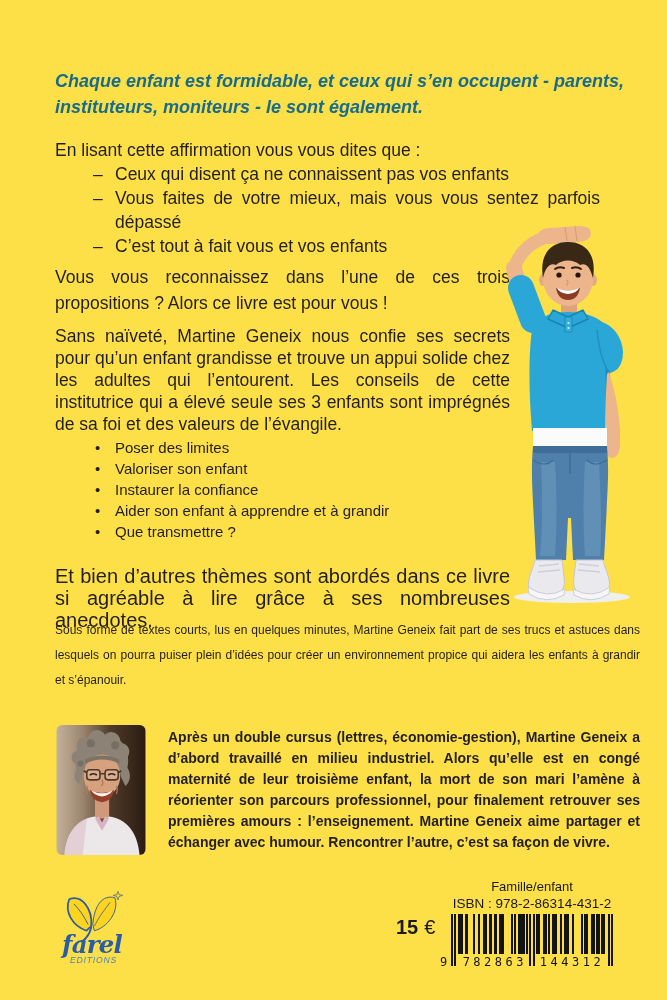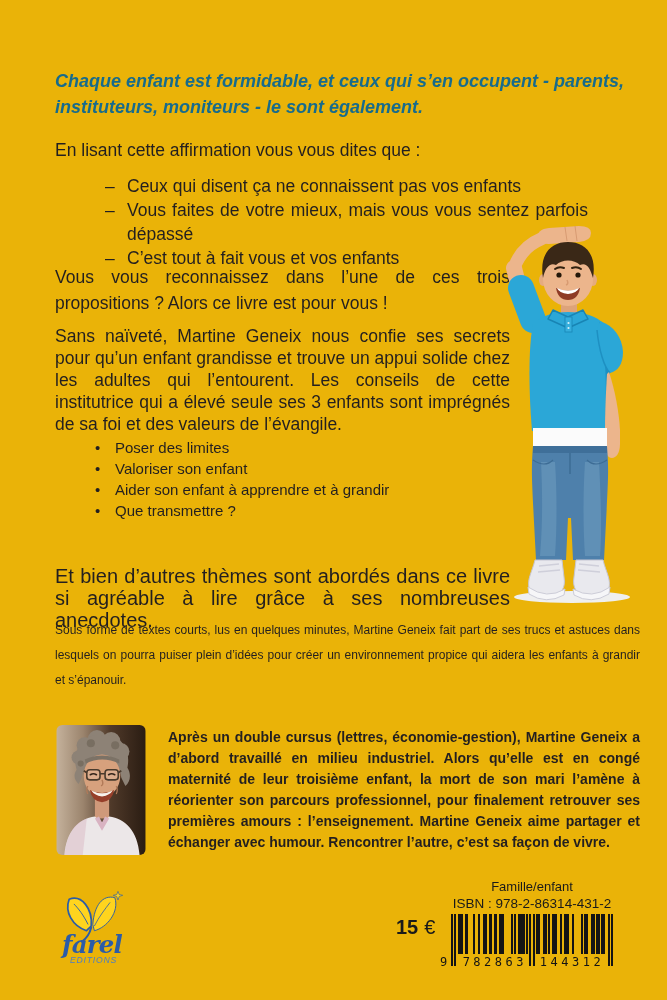"Chaque enfant est formidable, et" .page { background: #eab308 -> #fde047 }
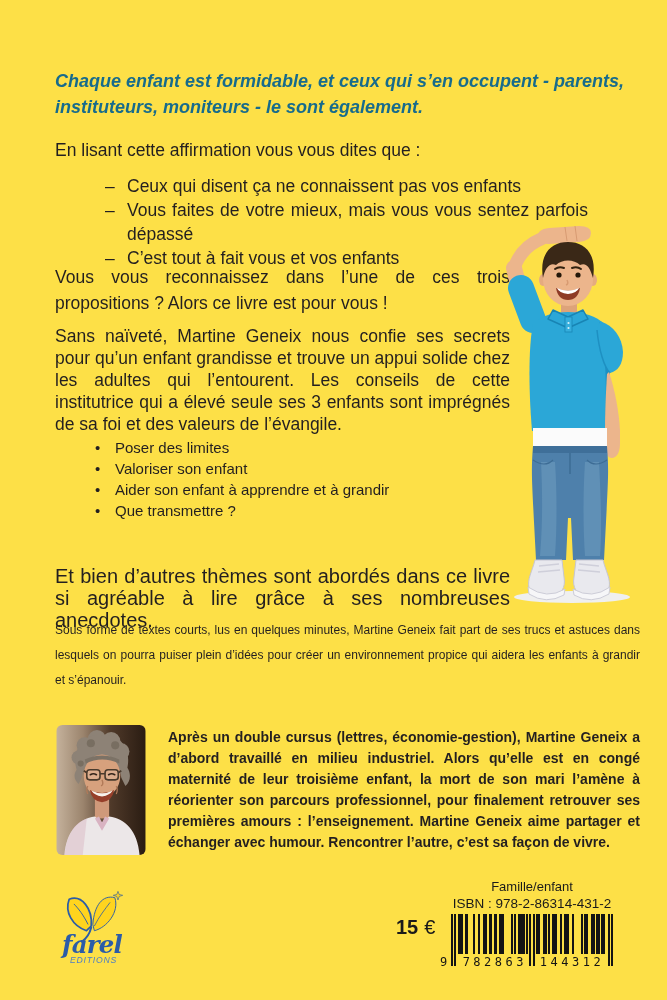"Ceux qui disent ça ne" .intro ul { margin: 12px -> 0 }
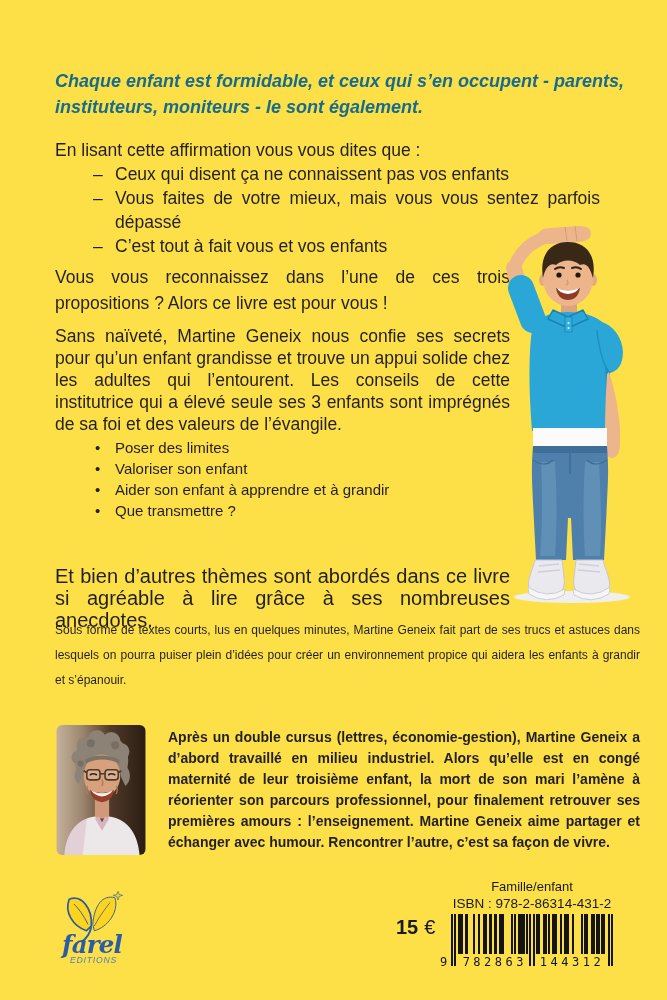"Instaurer la confiance" li { html: none -> <li>Instaurer la confiance</li> }
